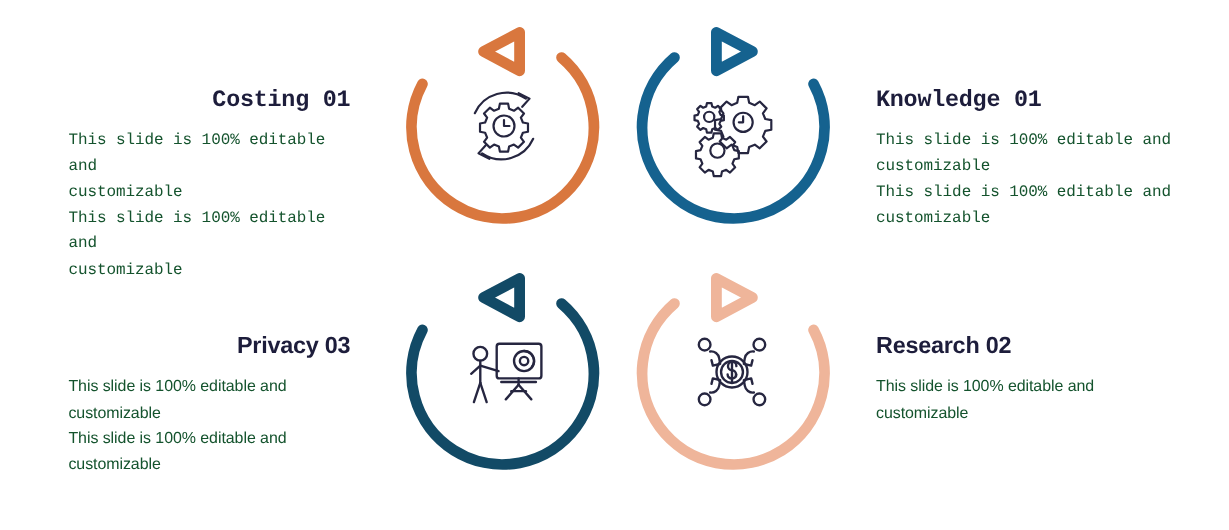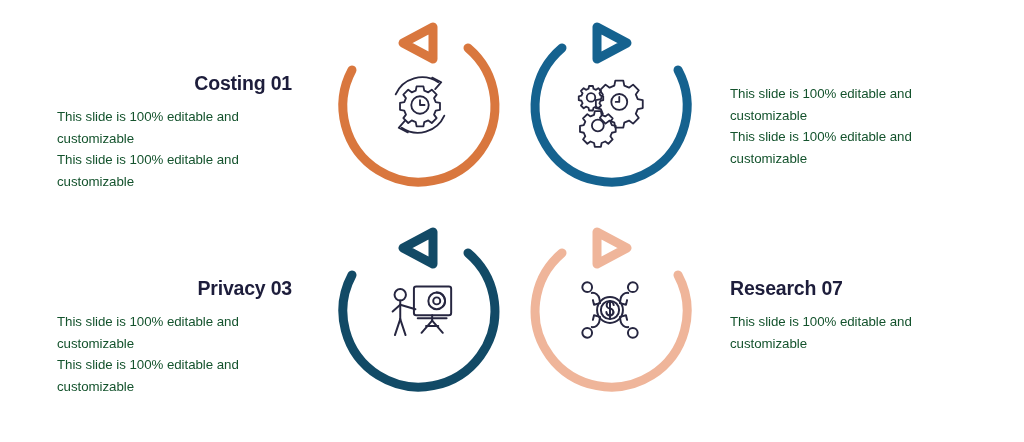"Costing 01" .row1 { font-family: none -> Liberation Mono, monospace }
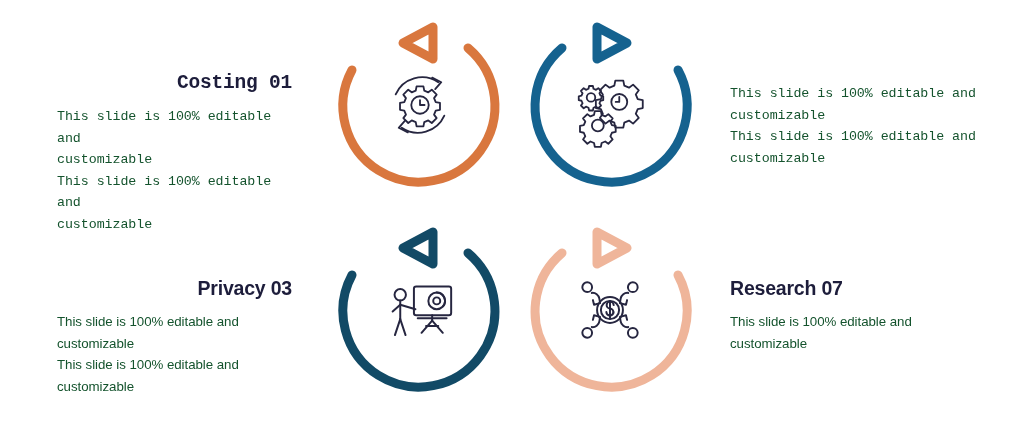"Knowledge 01" div.tb-title { html: none -> <div>Knowledge 01</div> }
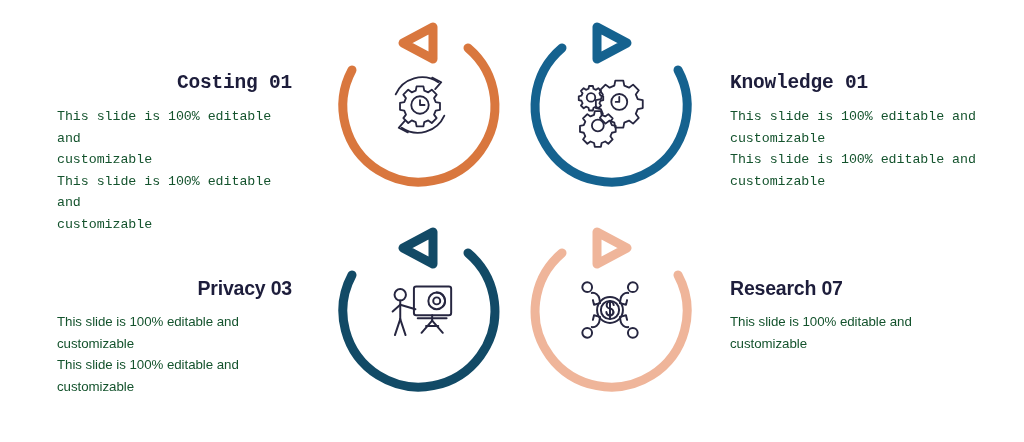"Research 07" div.tb-title { text: 07 -> 02 }
